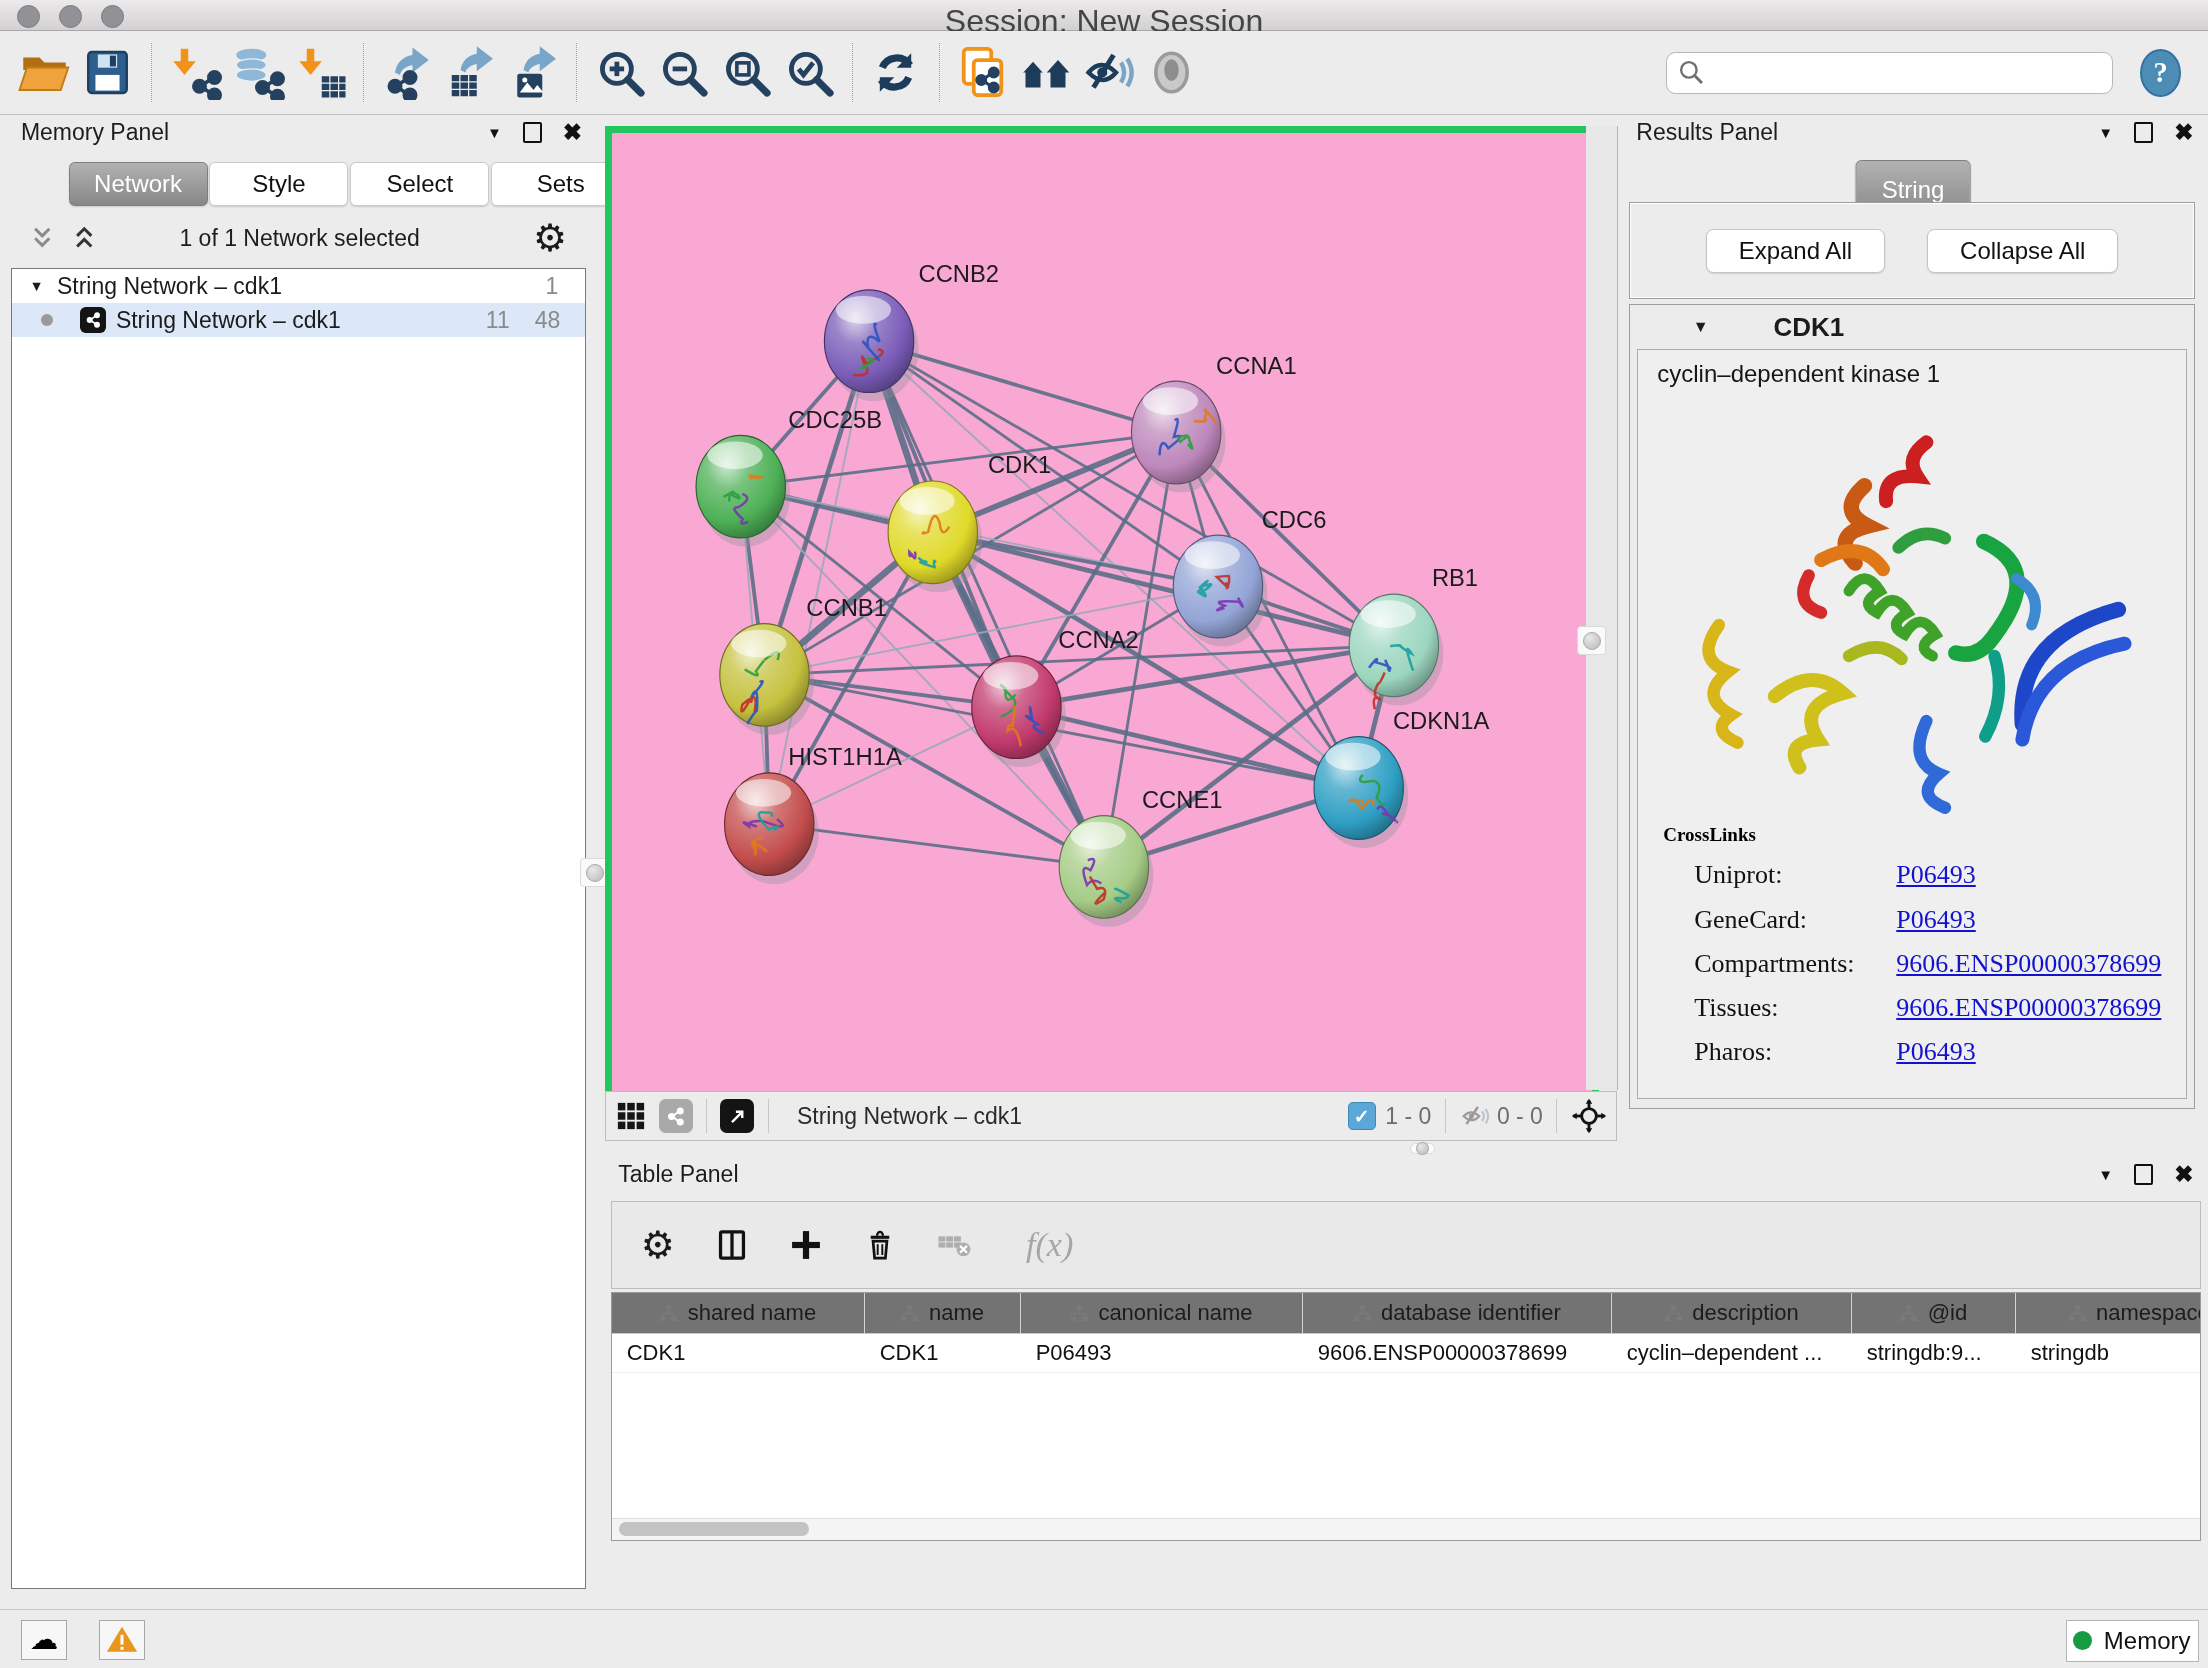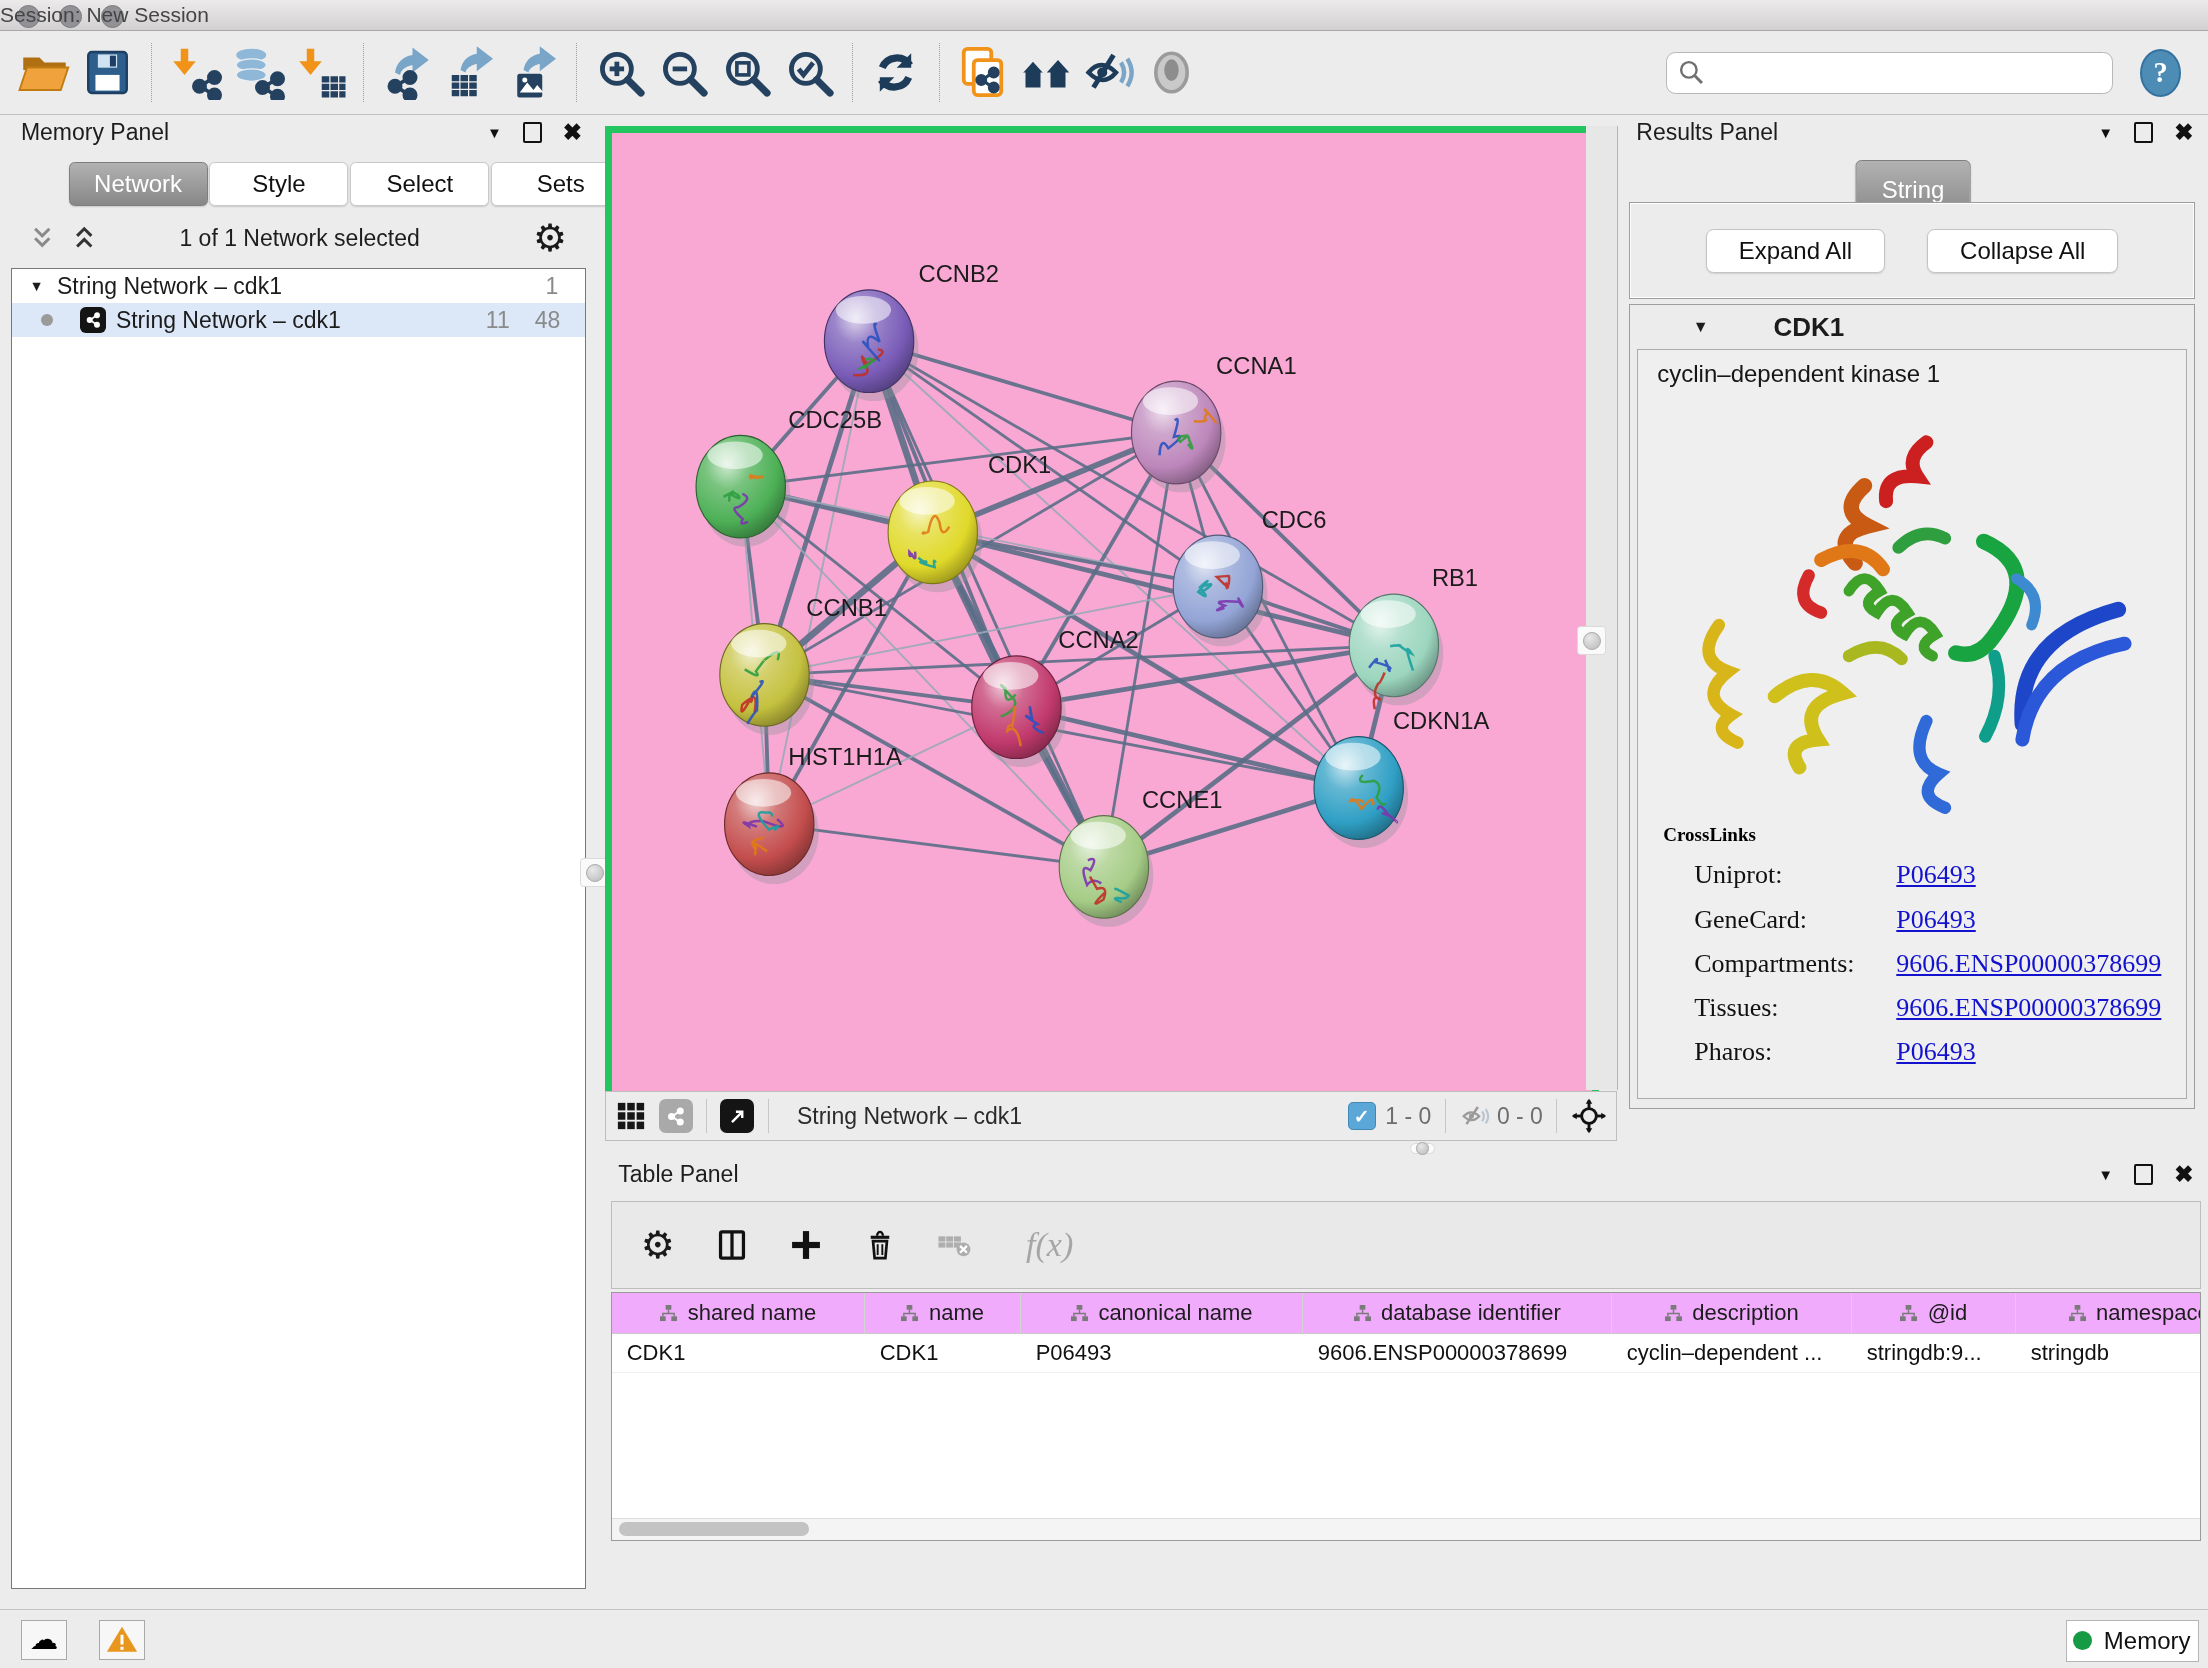"Session: New Session" .wtitle { font-size: 21px -> 32px; text-align: left -> center }
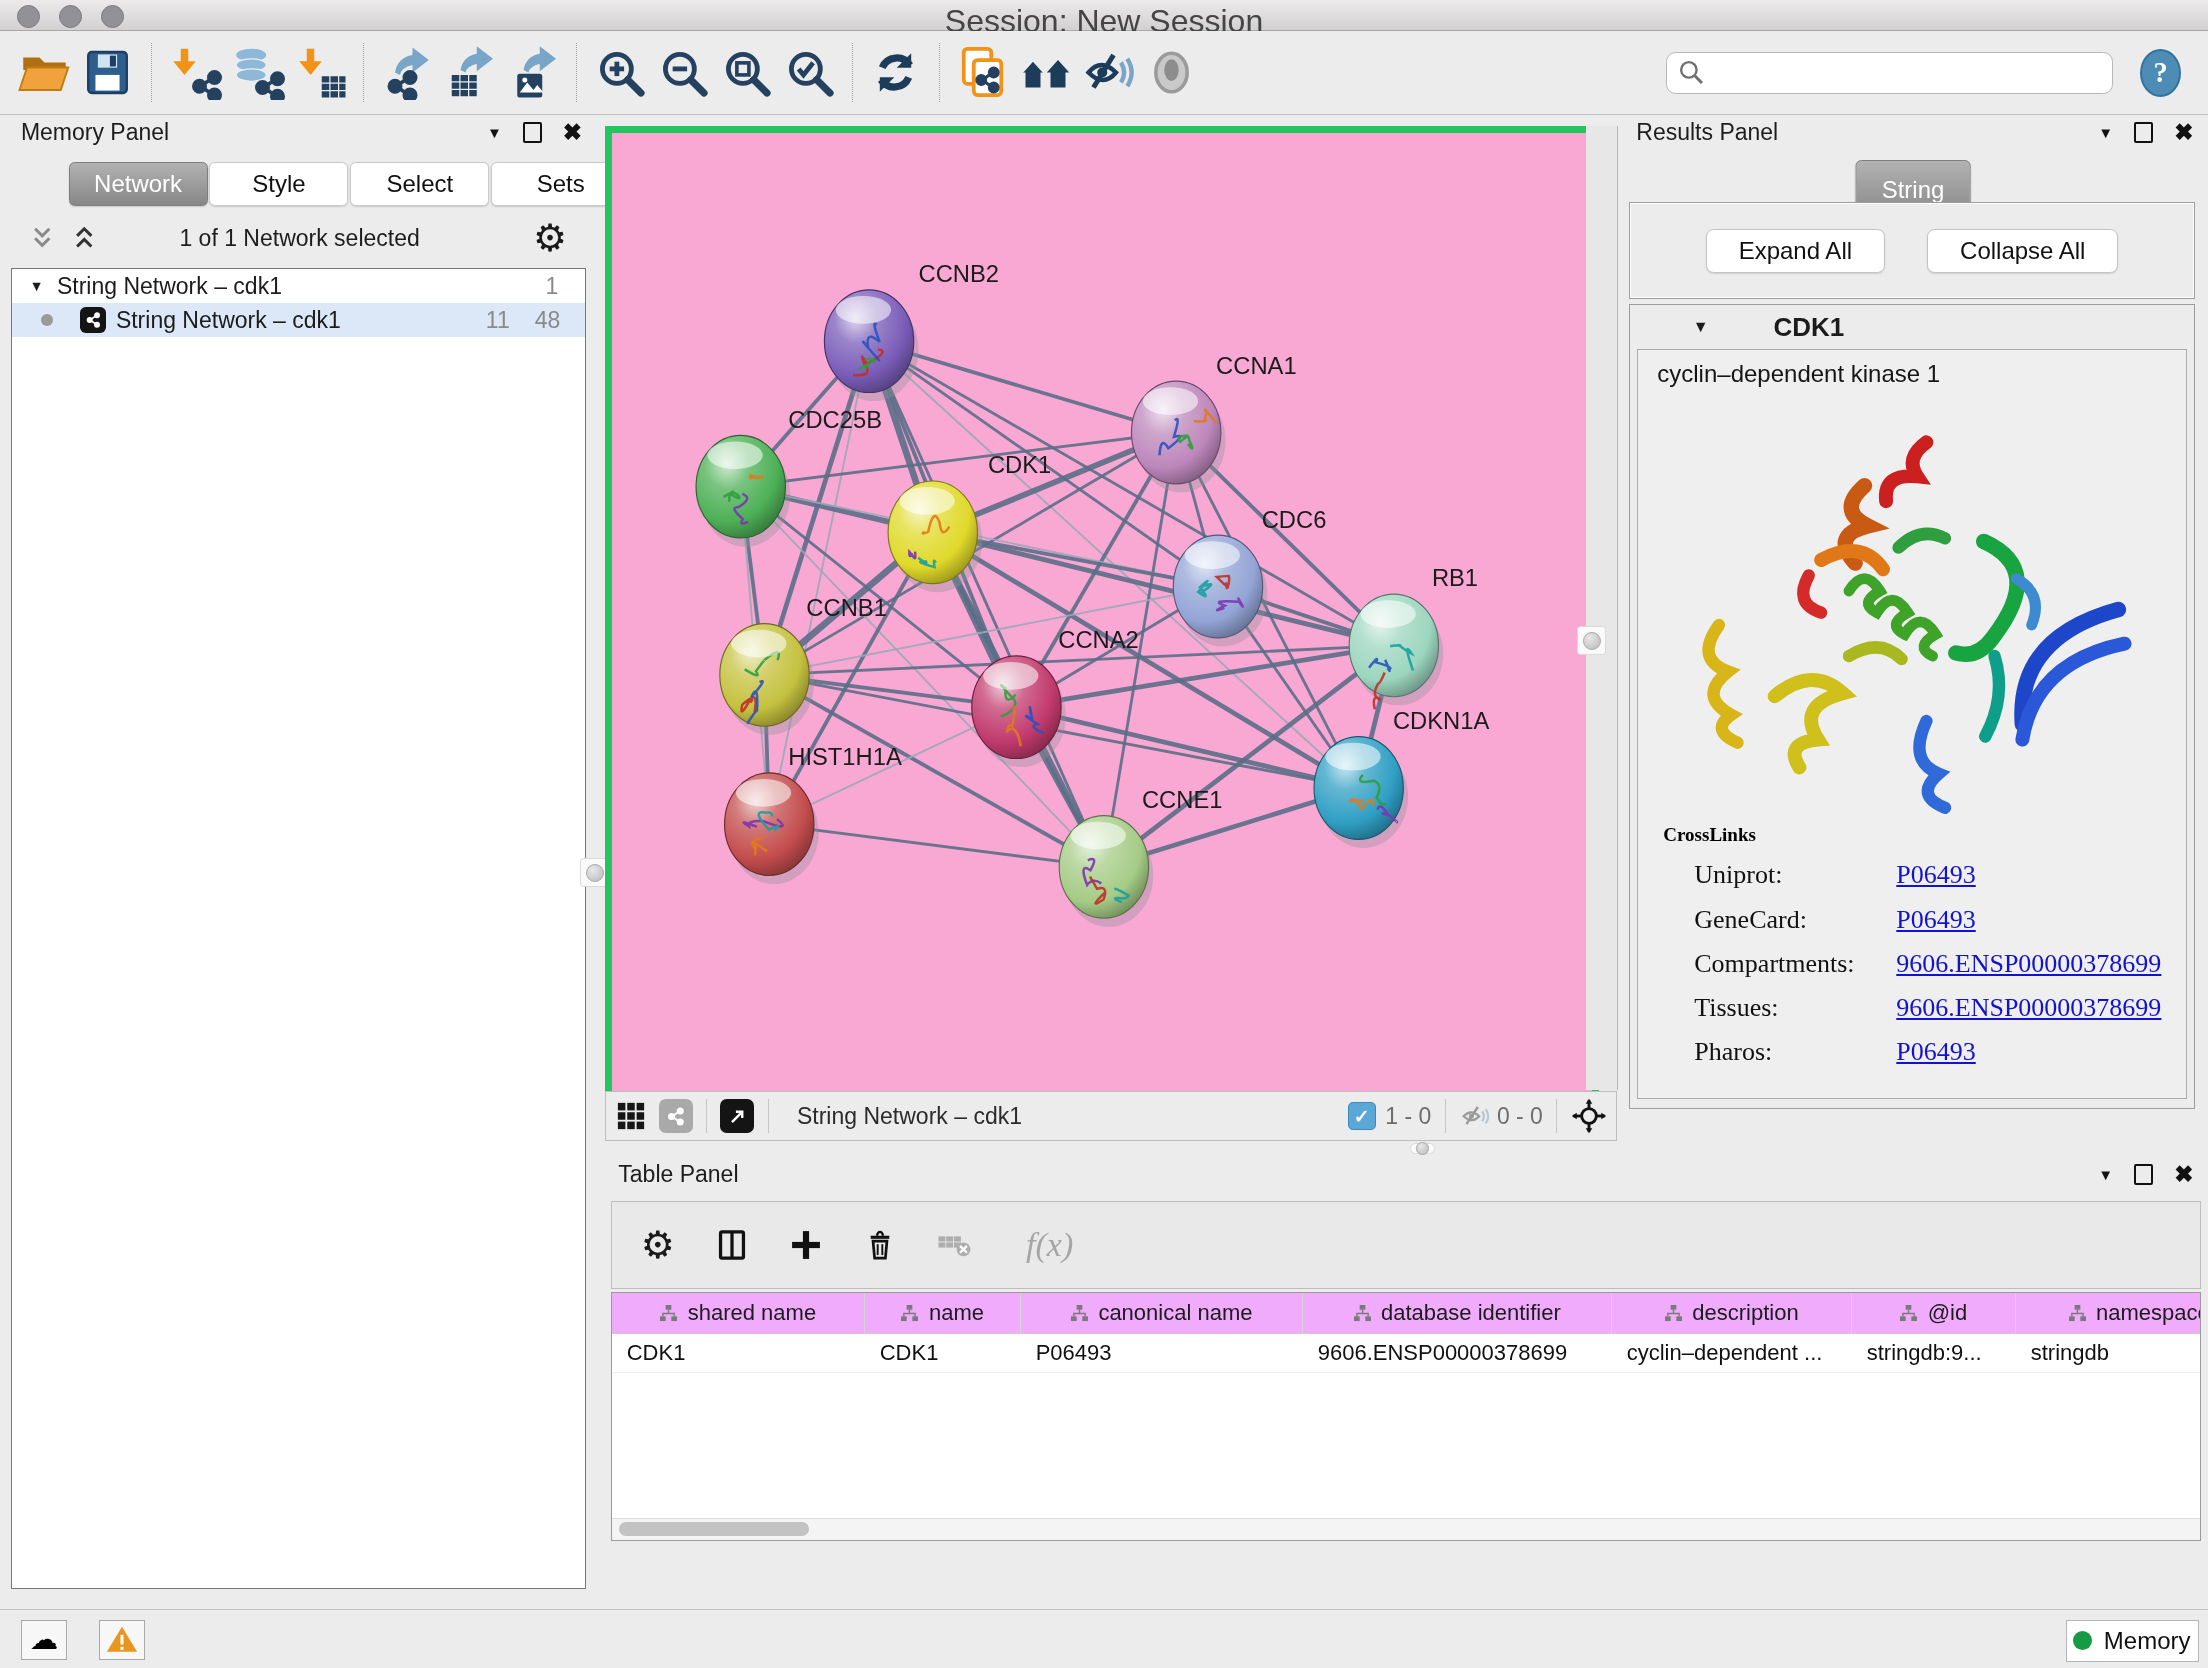"shared name" .thead { background: #f0abfc -> #737373 }
